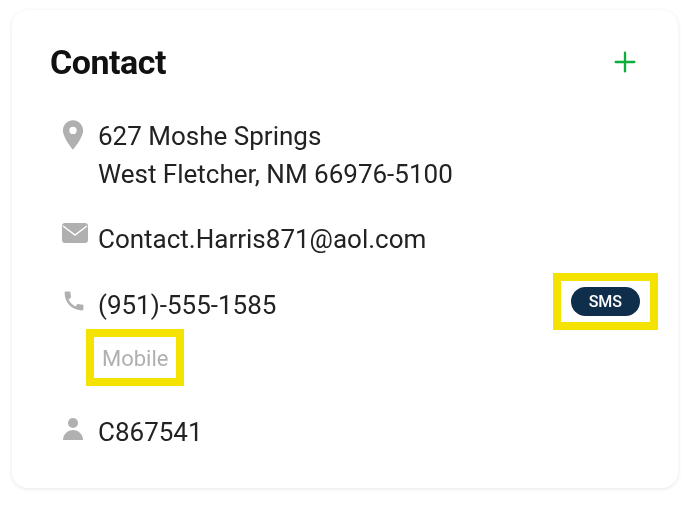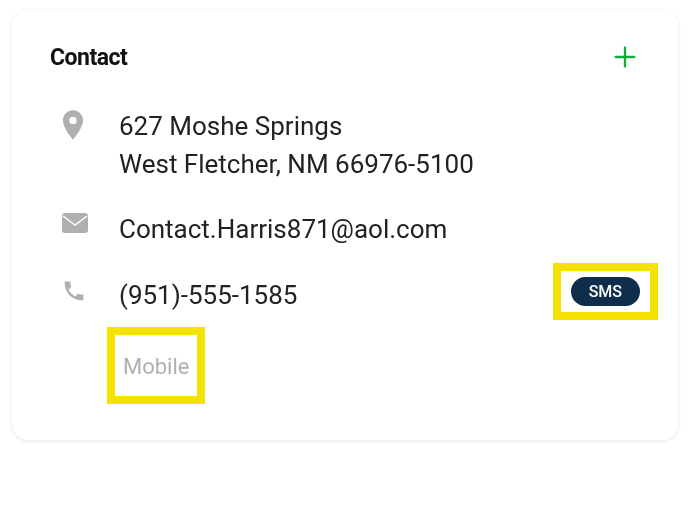"Contact" .title { font-size: 23px -> 34px }
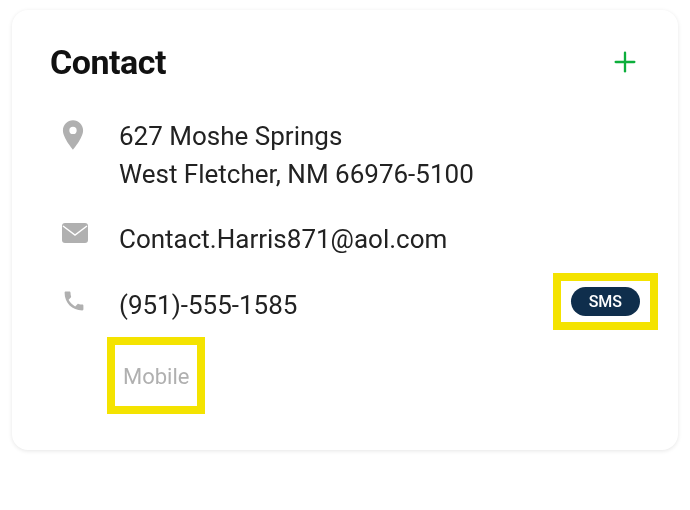"627 Moshe Springs" .row { gap: 21px -> none }
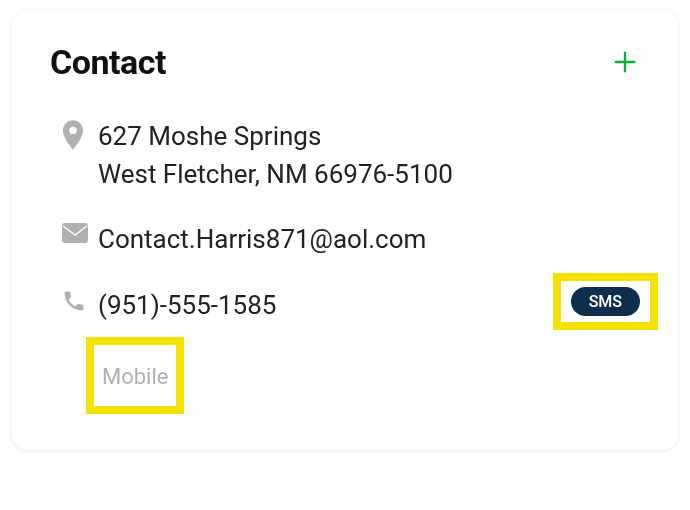"Mobile" .highlight-box { margin-top: 12px -> 4px; padding: 12px 8px -> 2px 8px }
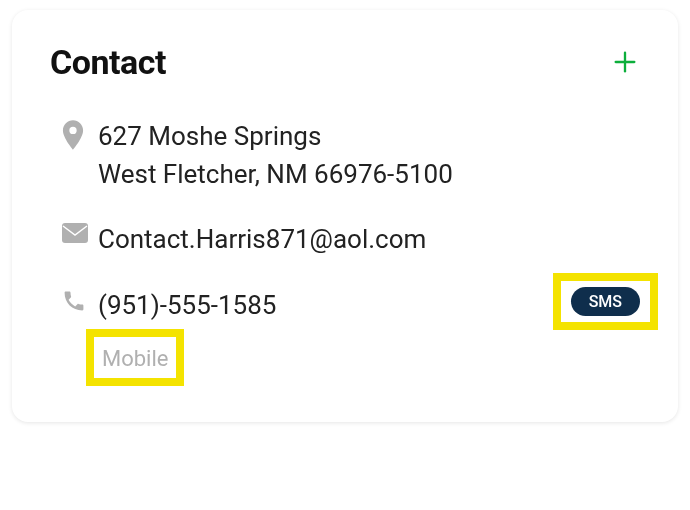"C867541" div.row { html: none -> <div> <div> <svg> <circle></circle> <path></path> </svg> </div> <div>C867541</div> </div> }
